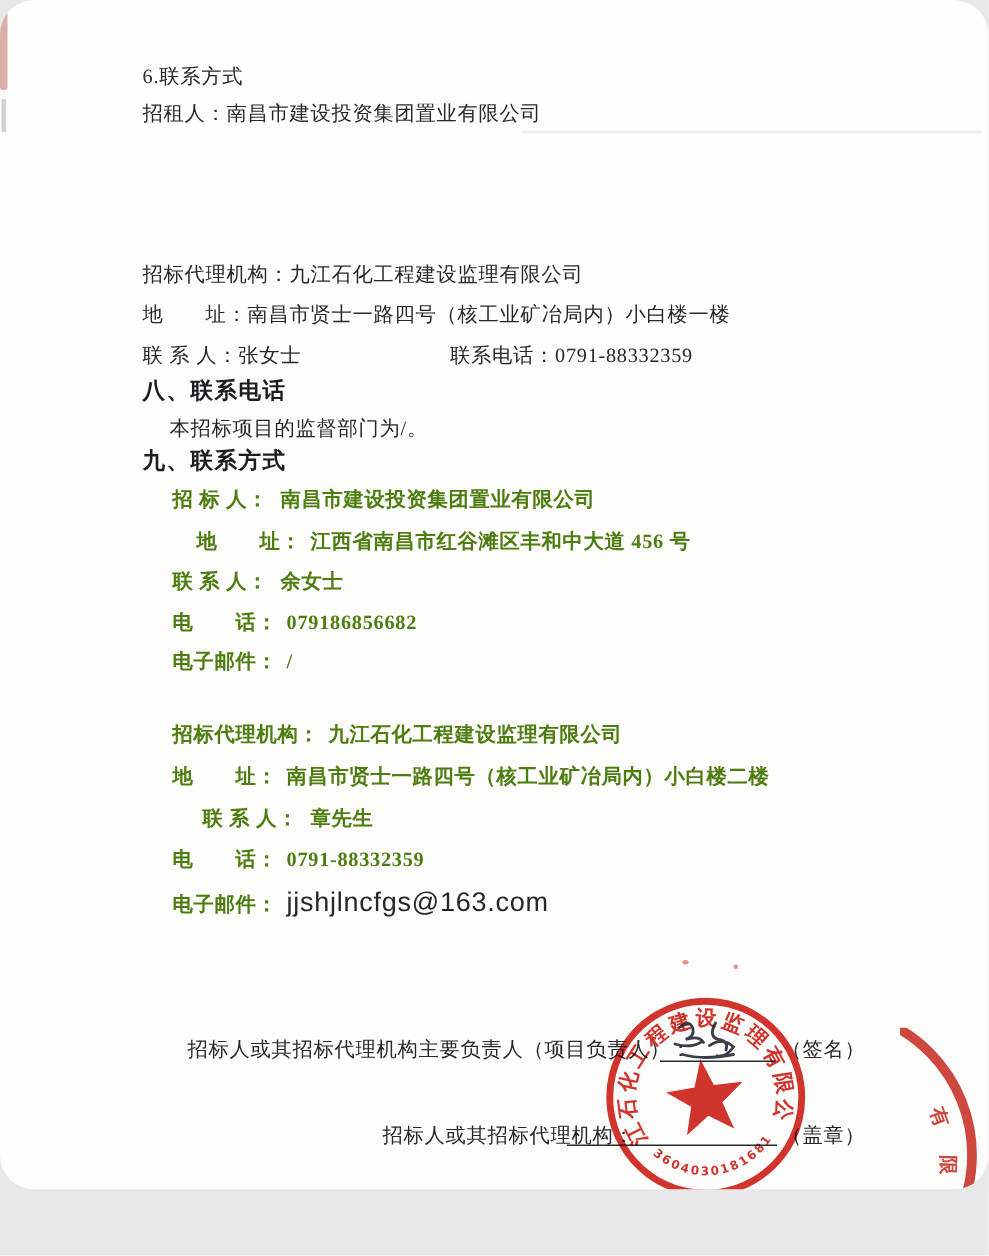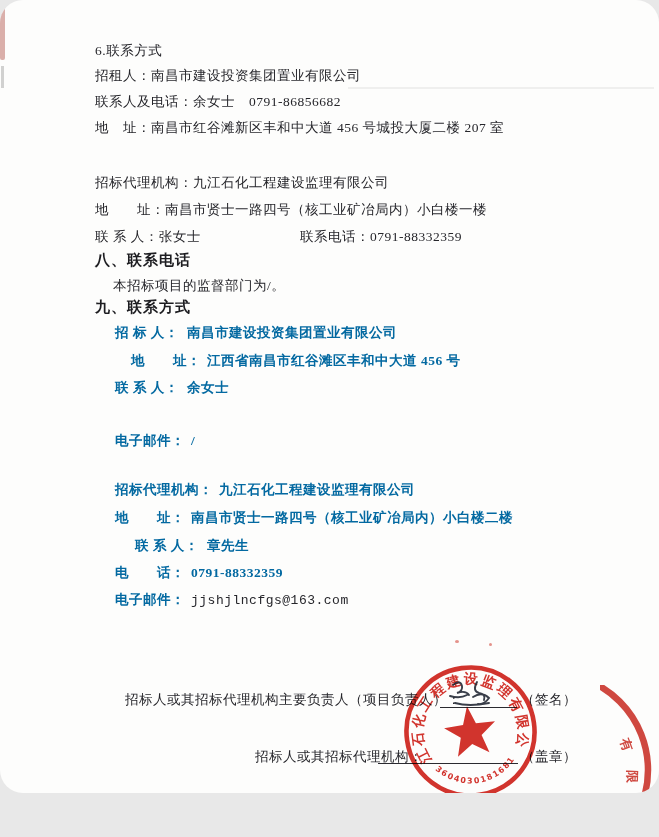"联系人及电话：余女士 0791-86856682" div.abs { html: <div>联系人及电话：余女士 0791-86856682</div> -> none }
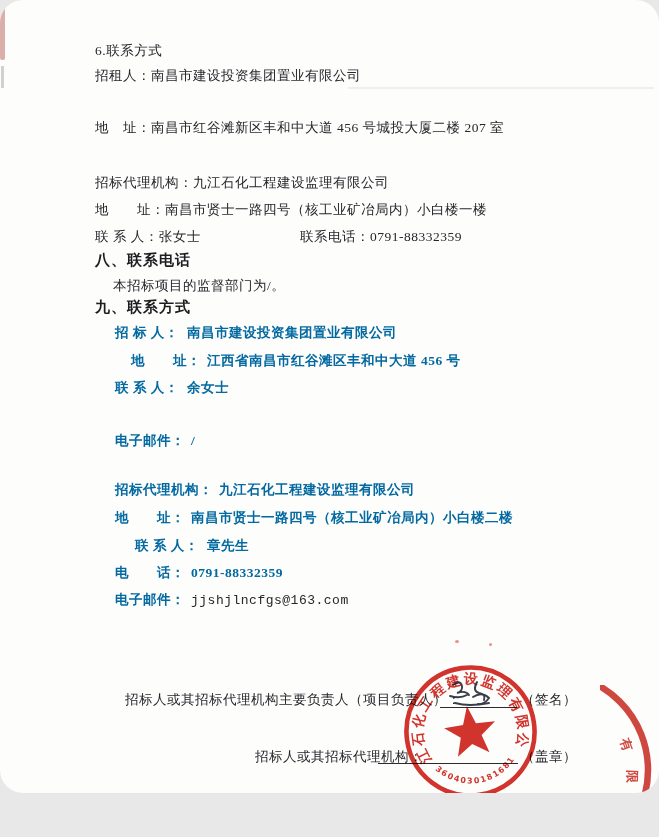"地 址：南昌市红谷滩新区丰和中大道 456 号城投大厦二楼 207" div.abs { html: <div>地 址：南昌市红谷滩新区丰和中大道 456 号城投大厦二楼 207 室</div> -> none }
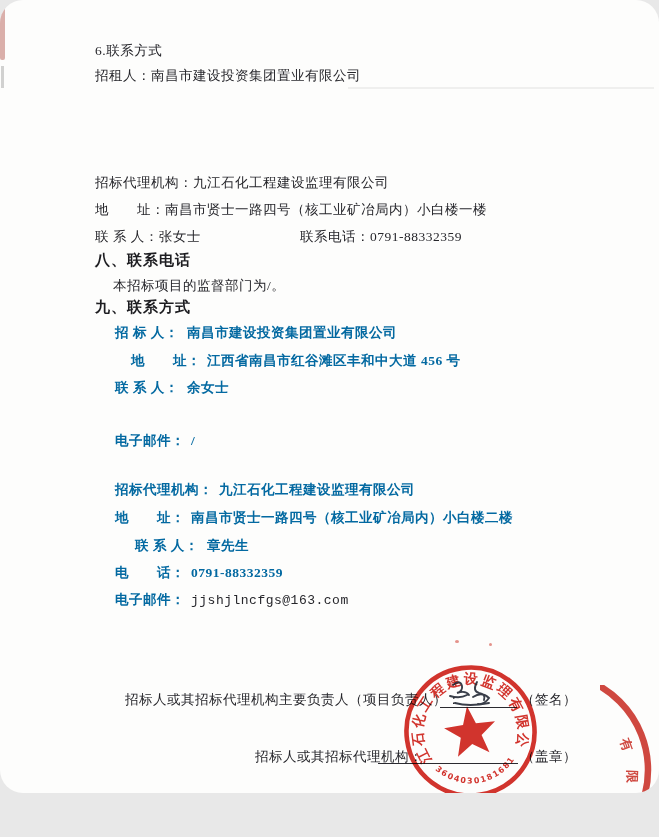"招 标 人：" .b { color: #0369a1 -> #4d7c0f }
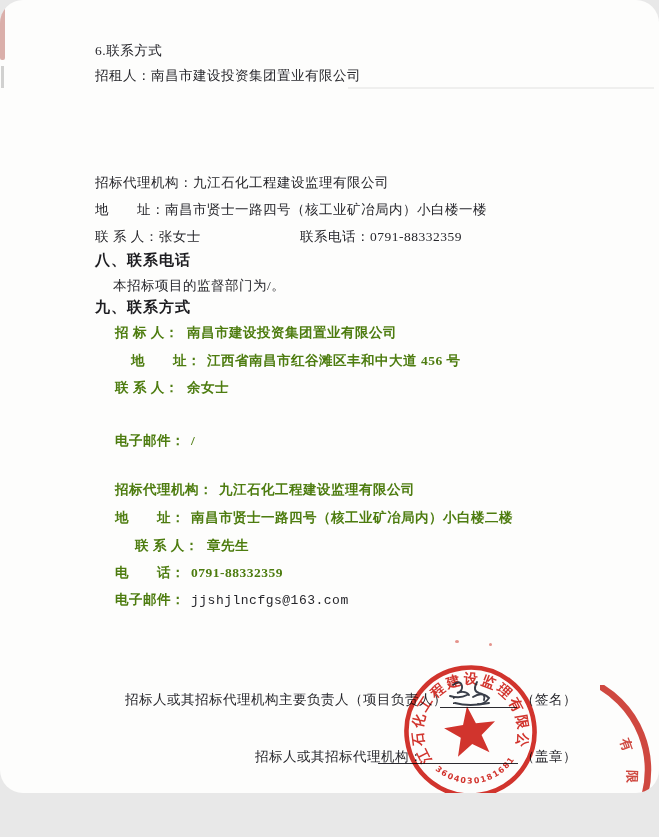"电 话： 079186856682" div.abs { html: none -> <div> <span>电 话：</span><span>079186856682</span> </div> }
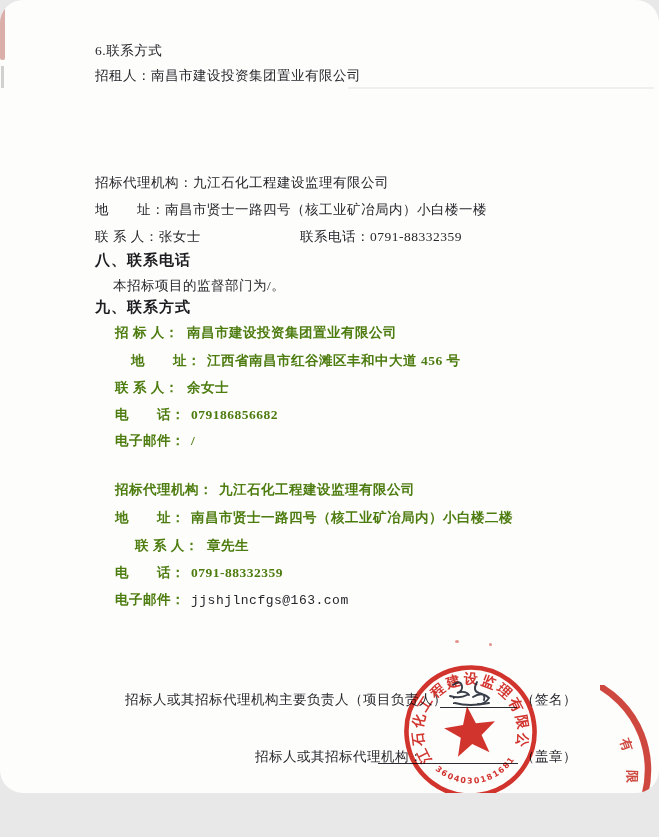"jjshjlncfgs@163.com" .mono { font-family: Liberation Mono, monospace -> Liberation Sans, sans-serif; font-size: 13px -> 18px }
